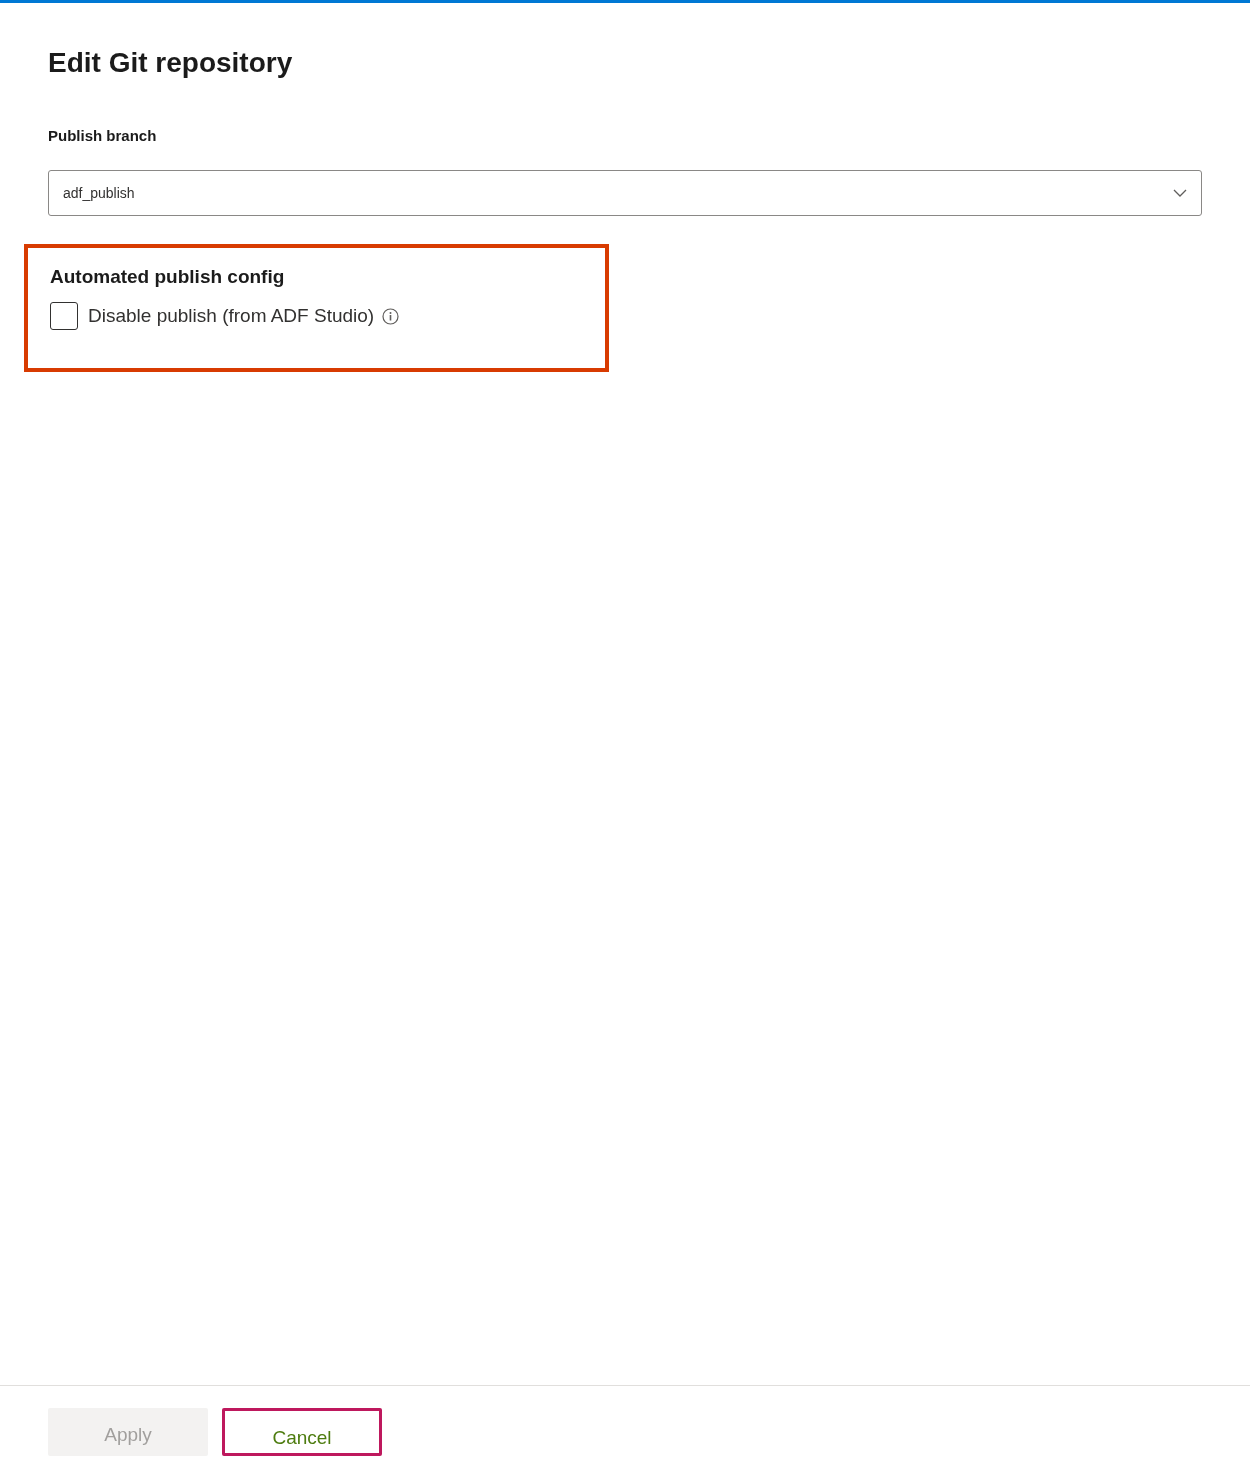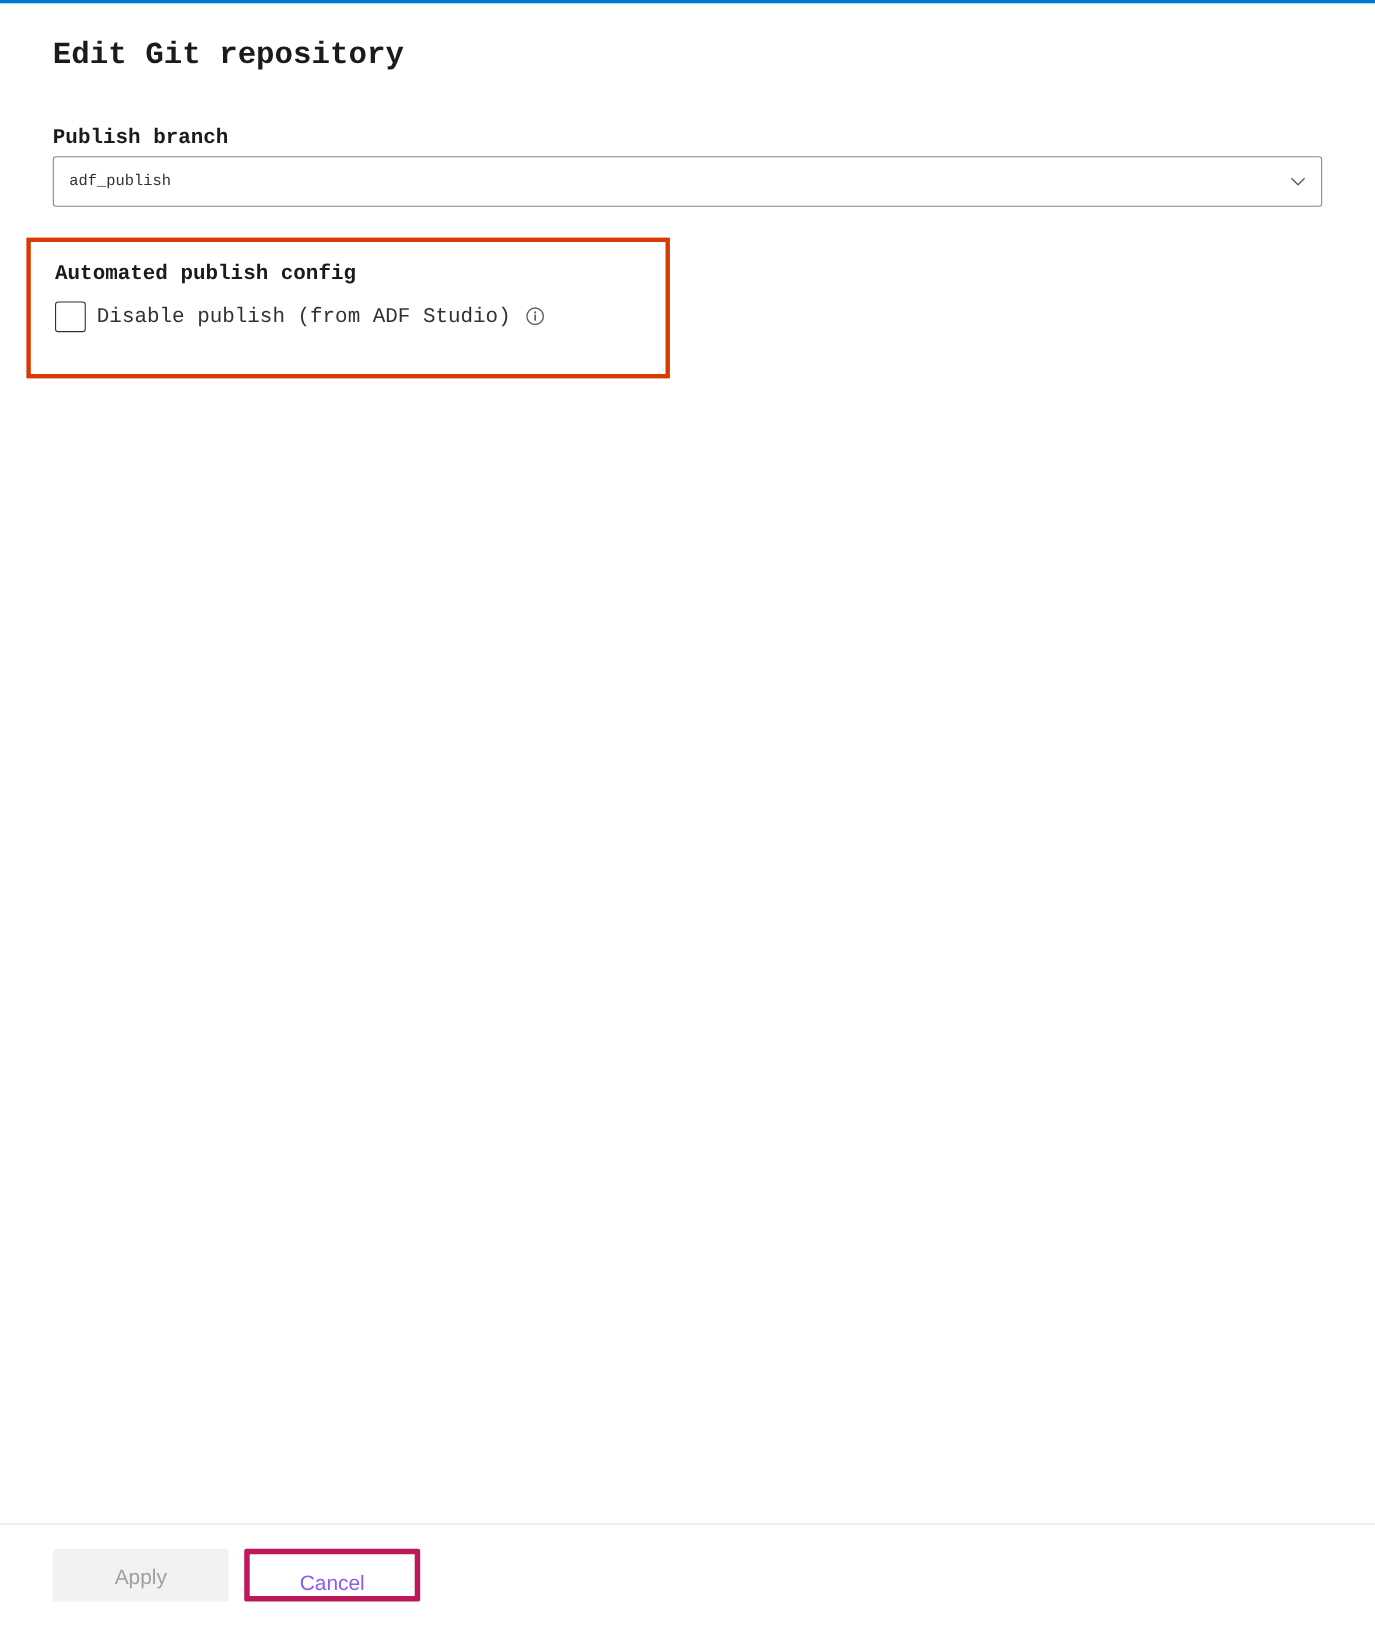"Edit Git repository" .content-wrapper { font-family: Liberation Mono, monospace -> none; padding: 32px 48px 0 48px -> 44px 48px 0 48px }
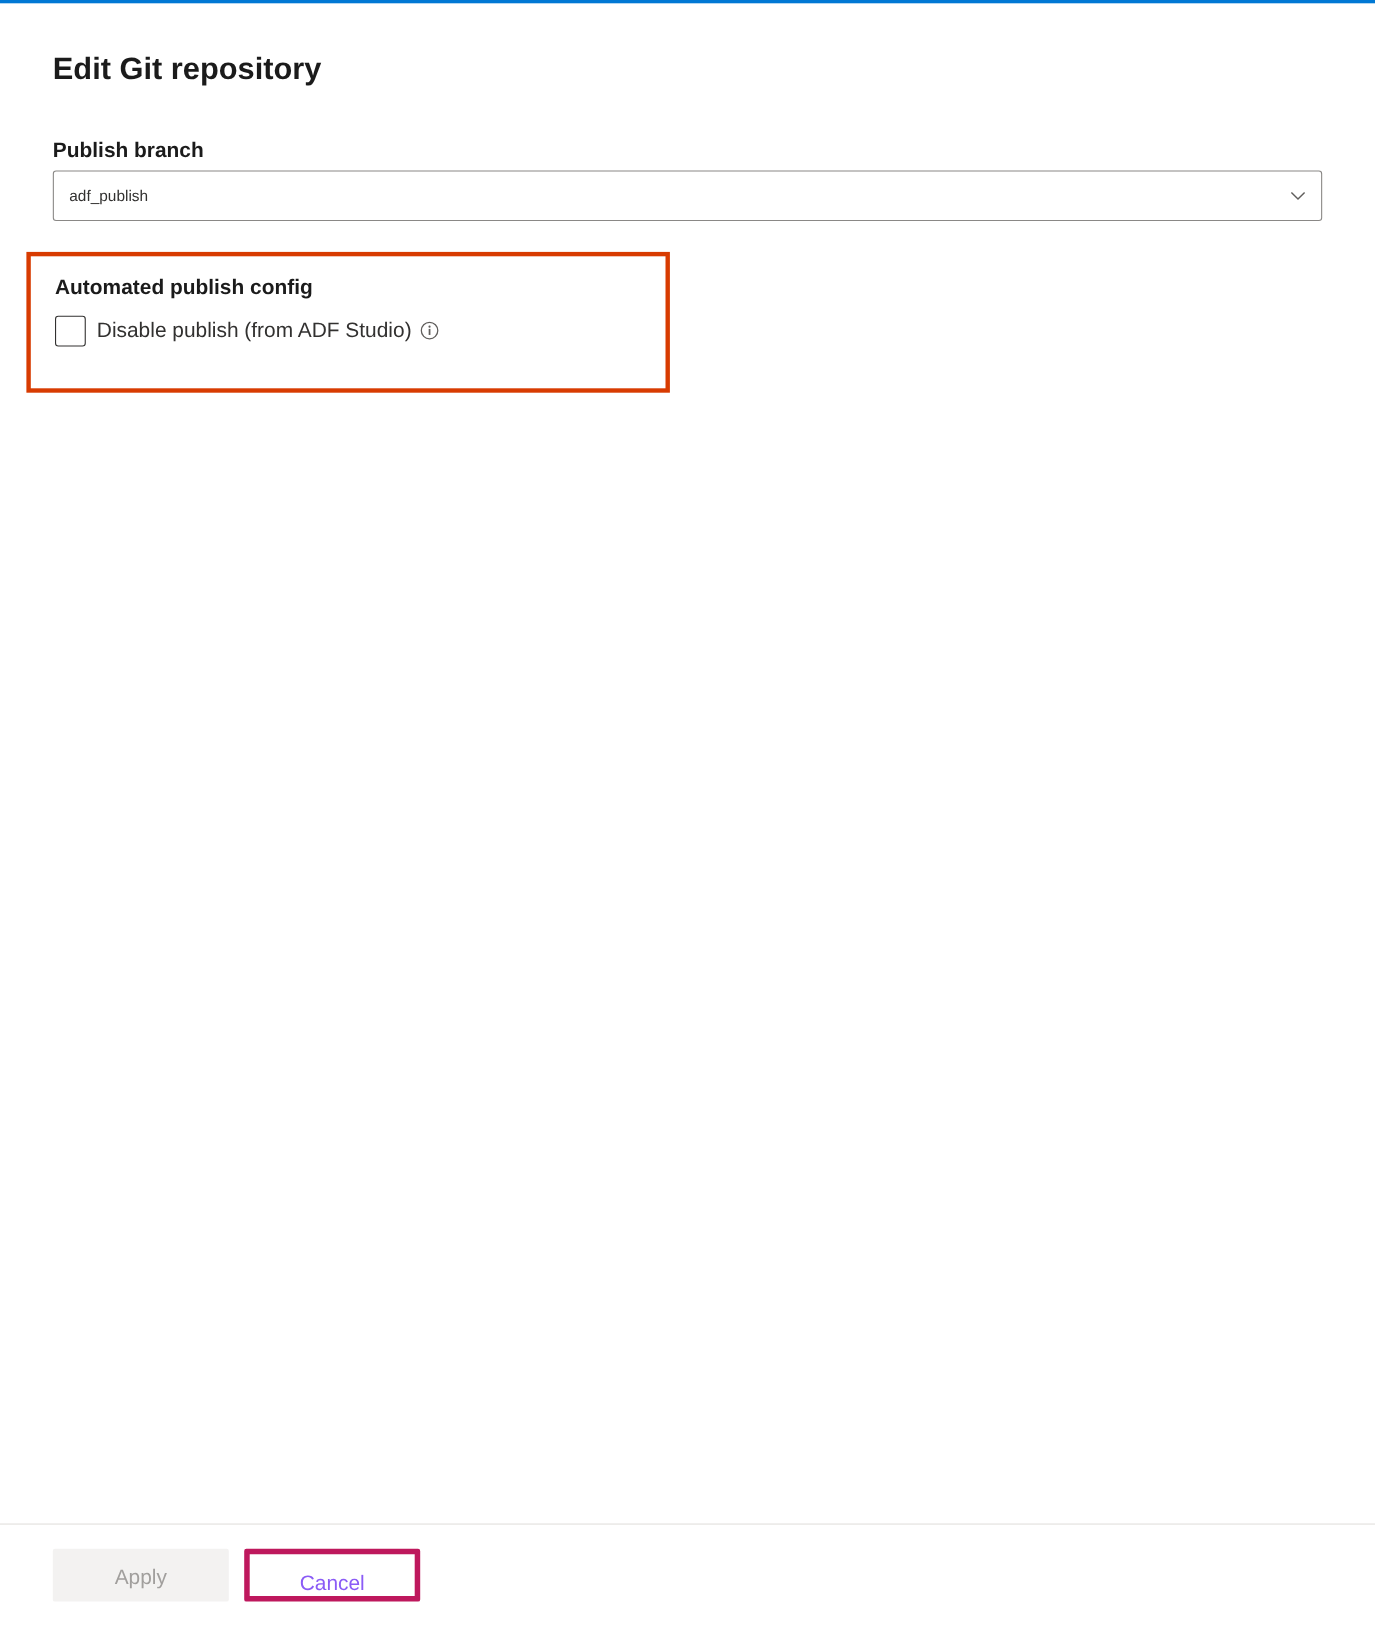"Publish branch" .field-label { font-size: 19px -> 15px; margin-bottom: 6px -> 26px }
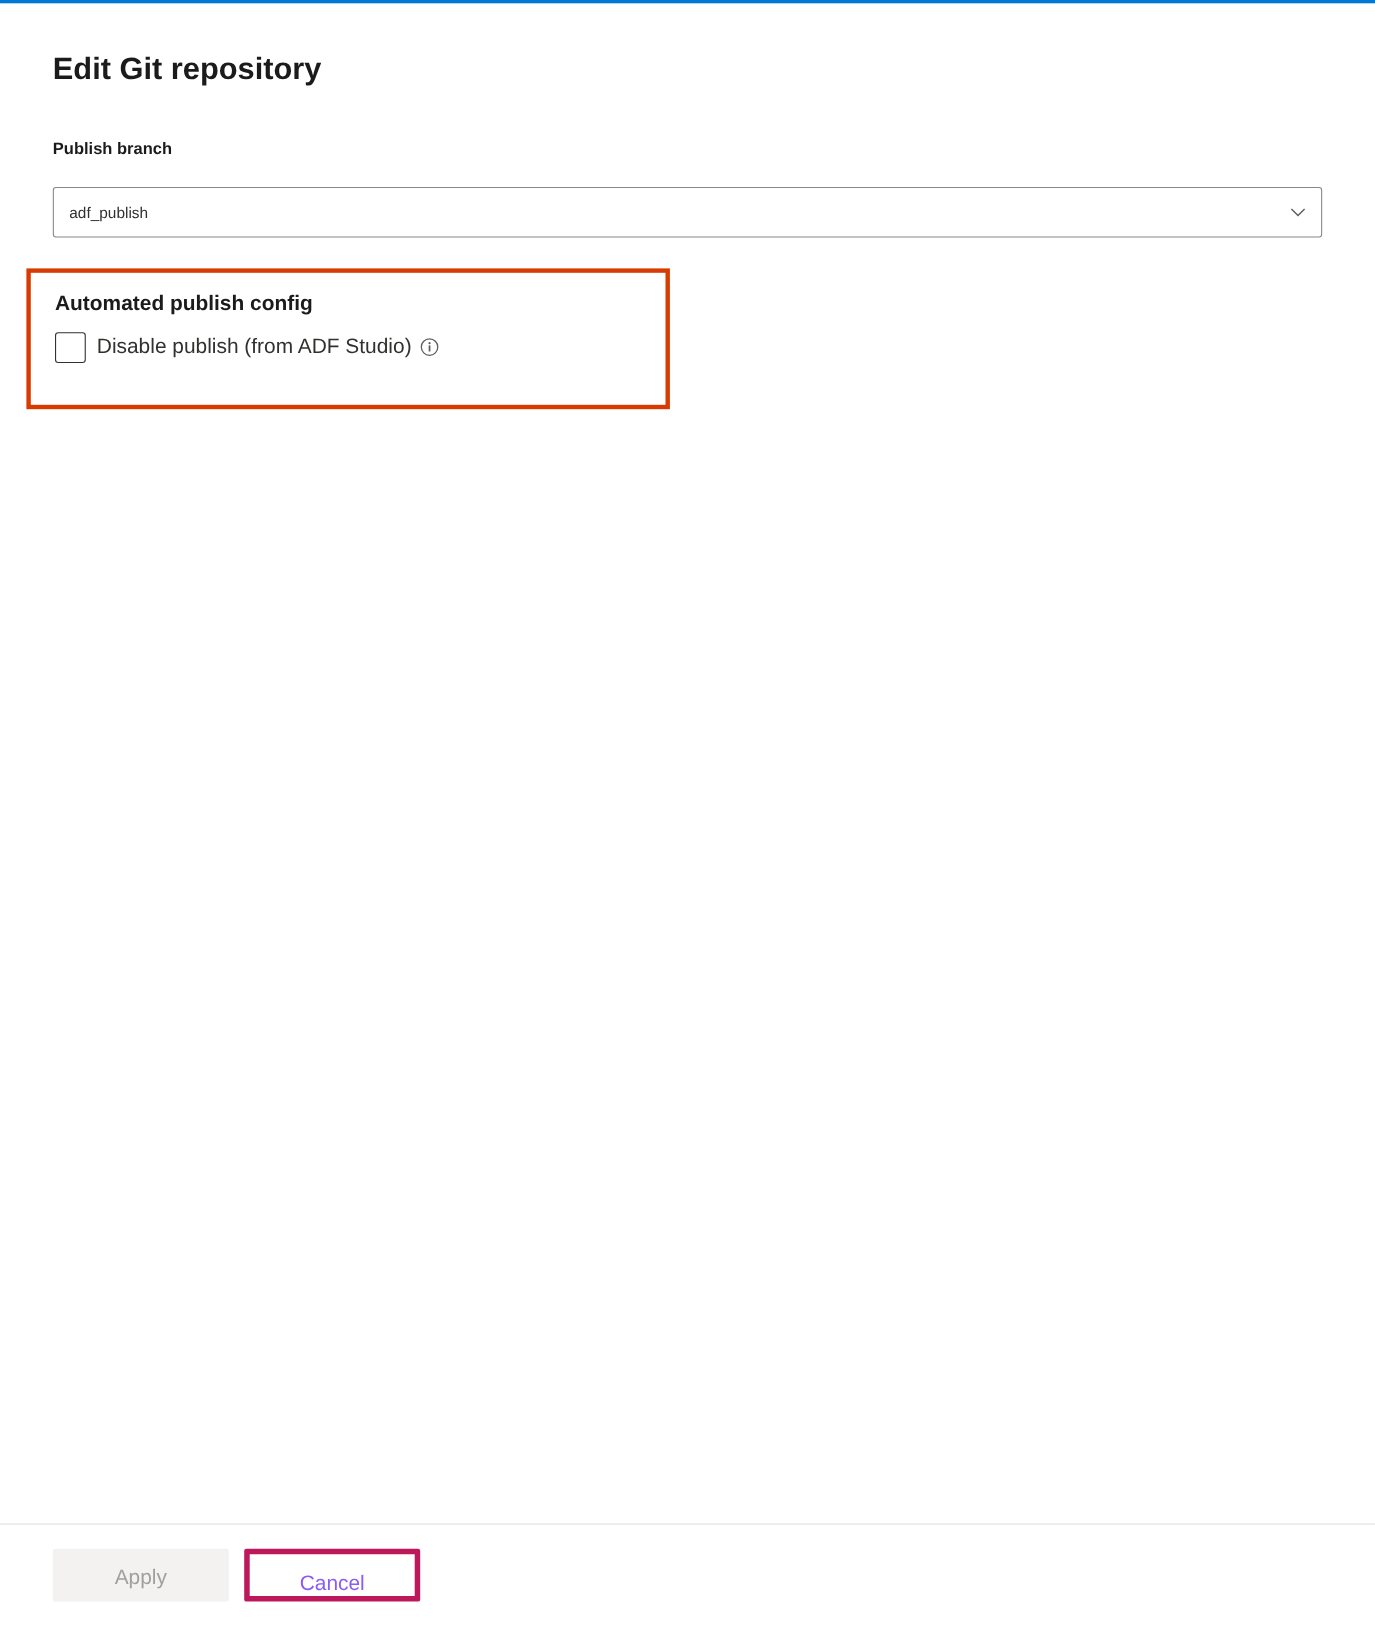"Cancel" .btn-cancel { border: 5px solid #be185d -> 3px solid #be185d; color: #8b5cf6 -> #4d7c0f }
